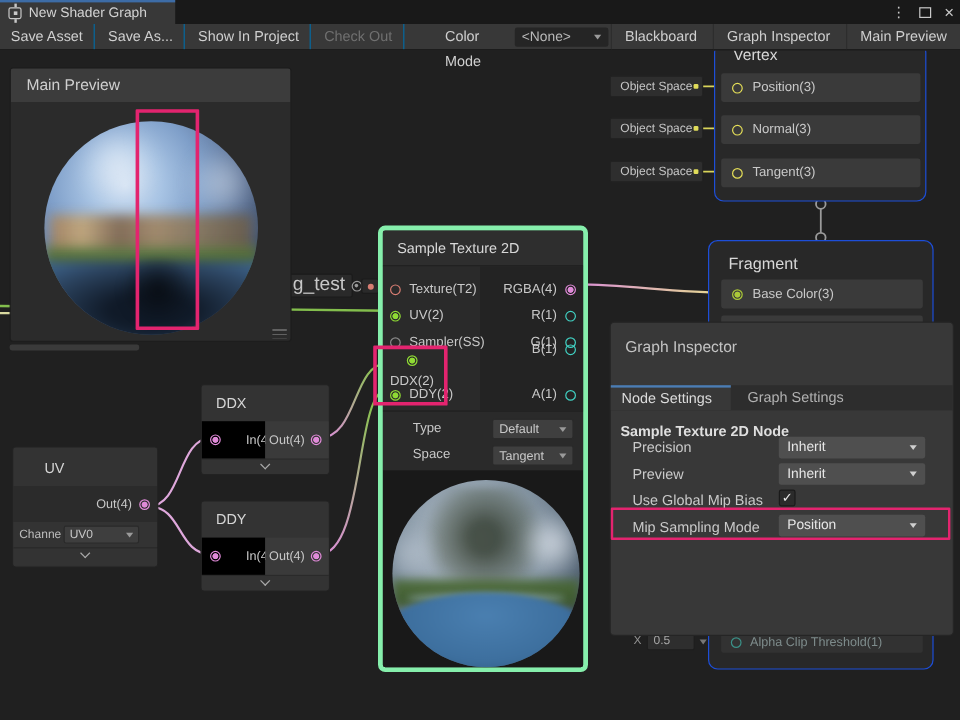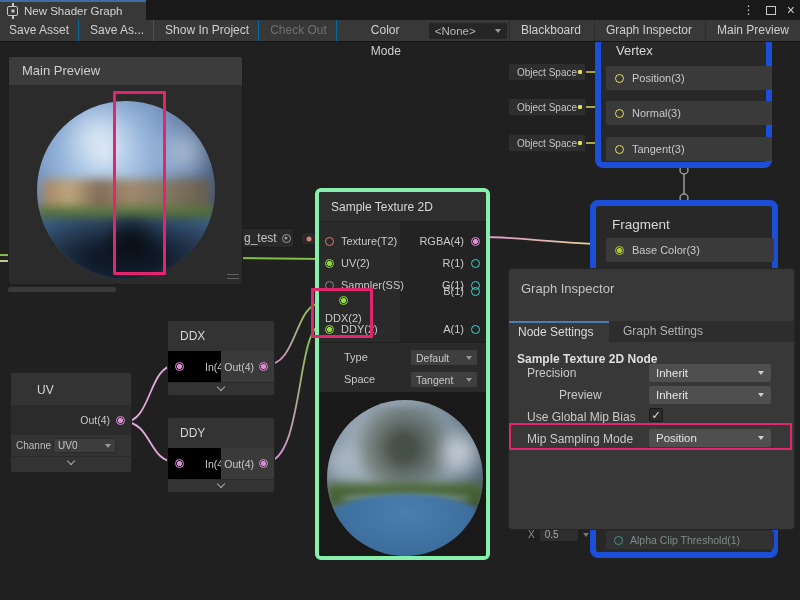"Vertex" .node { border: 6px solid #1d4ed8 -> 1px solid #1d4ed8 }
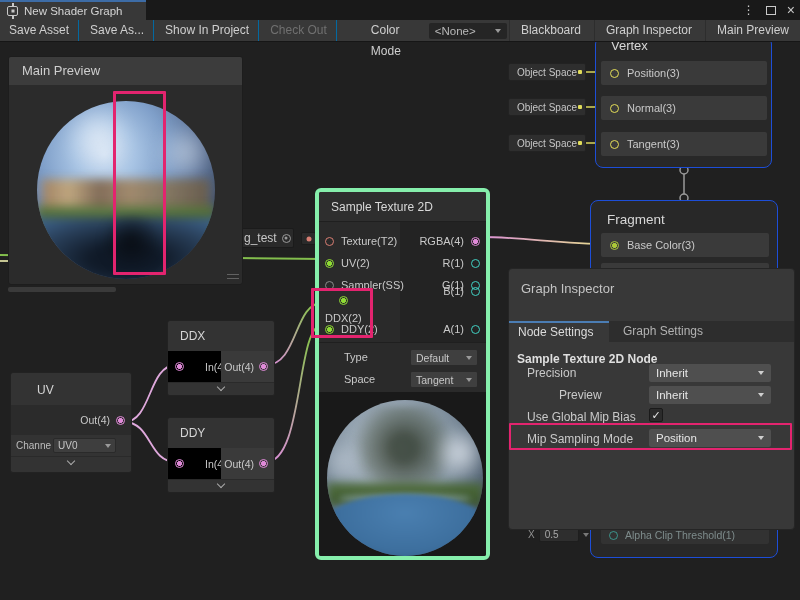"g_test" .prop-node { font-size: 12px -> 16px }
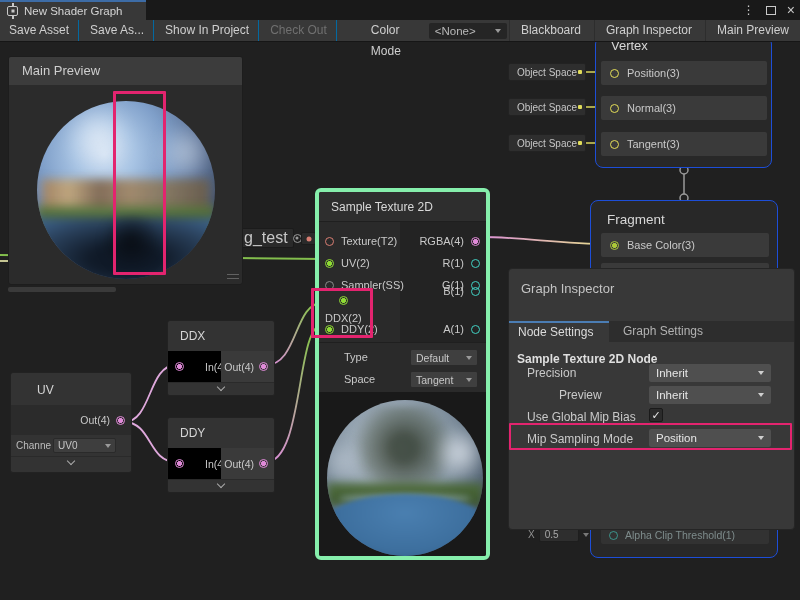"Preview" span.gi-label { margin-left: 32px -> none }
